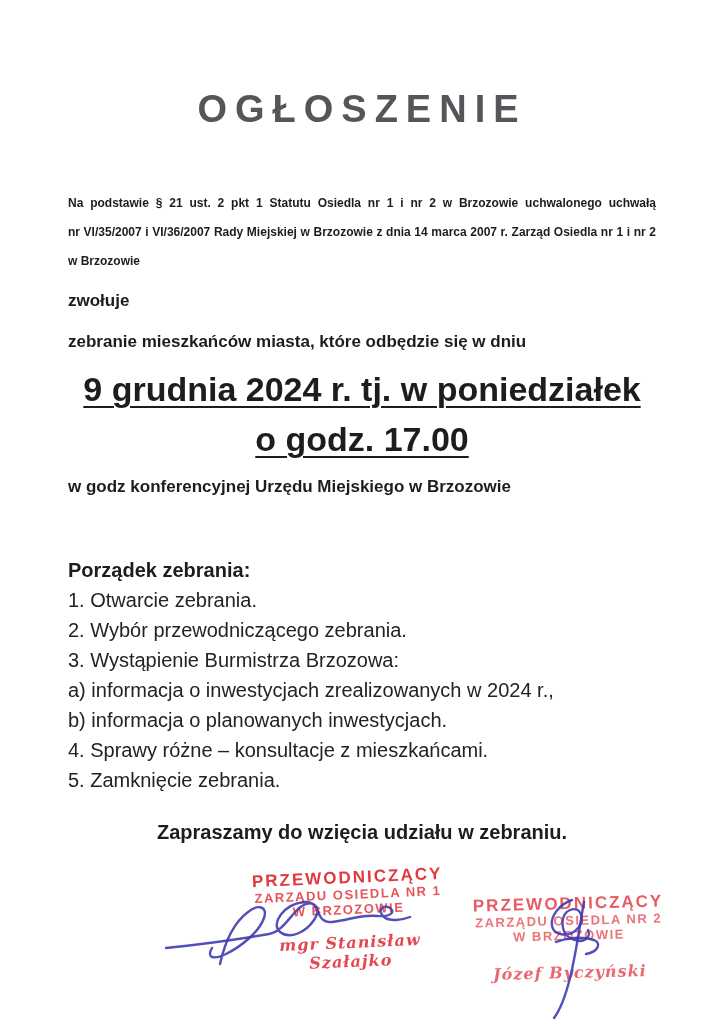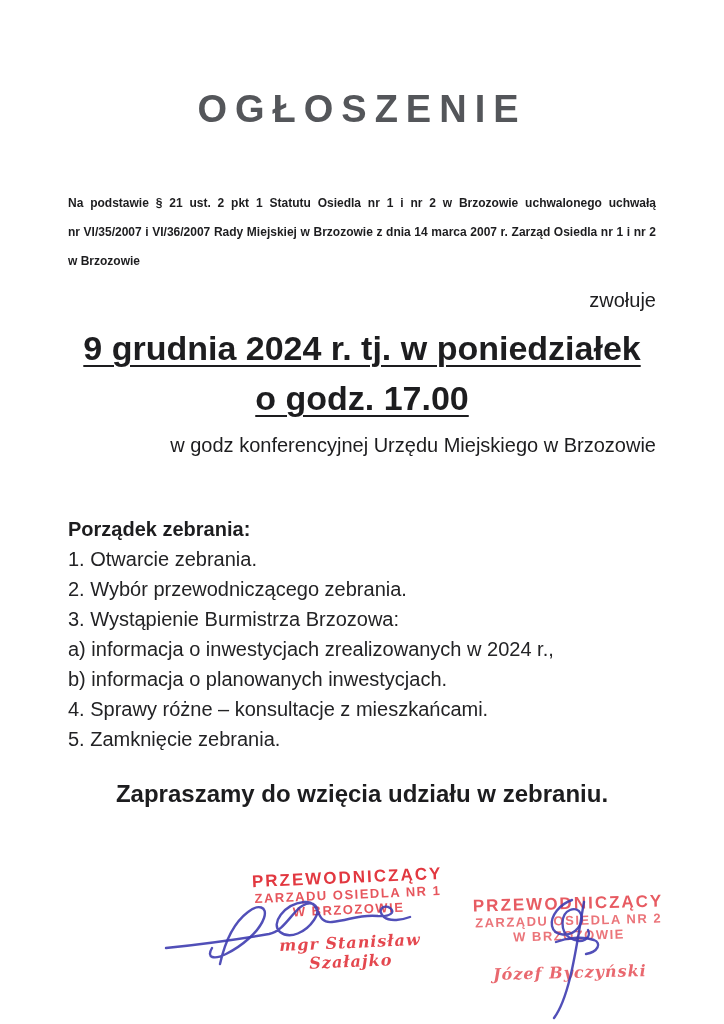"zwołuje" .center-line { font-size: 20px -> 17px; font-weight: 400 -> 700; text-align: right -> left }
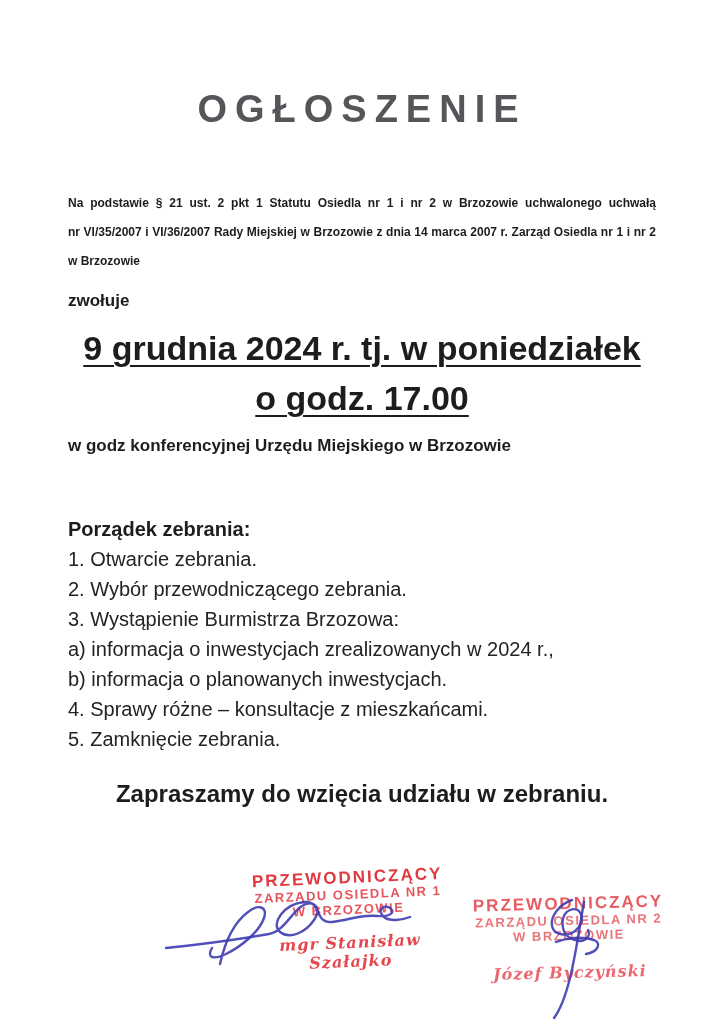"zebranie mieszkańców miasta, które" div.center-line { html: none -> <div>zebranie mieszkańców miasta, które odbędzie się w dniu</div> }
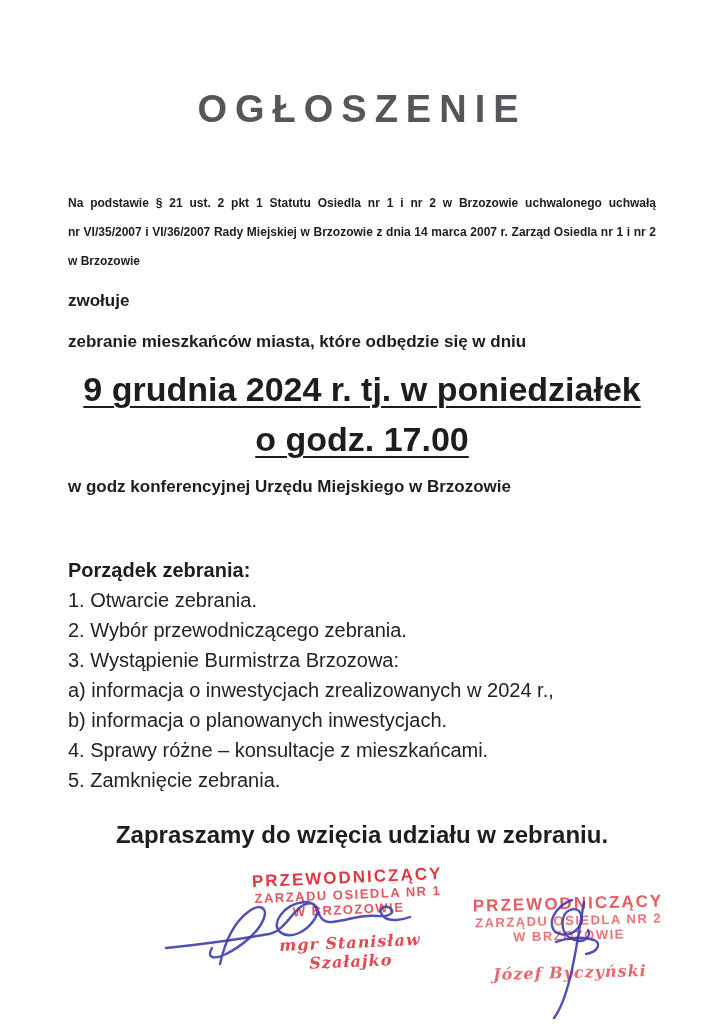"Zapraszamy do wzięcia udziału w" .closing { font-size: 24px -> 20px }
